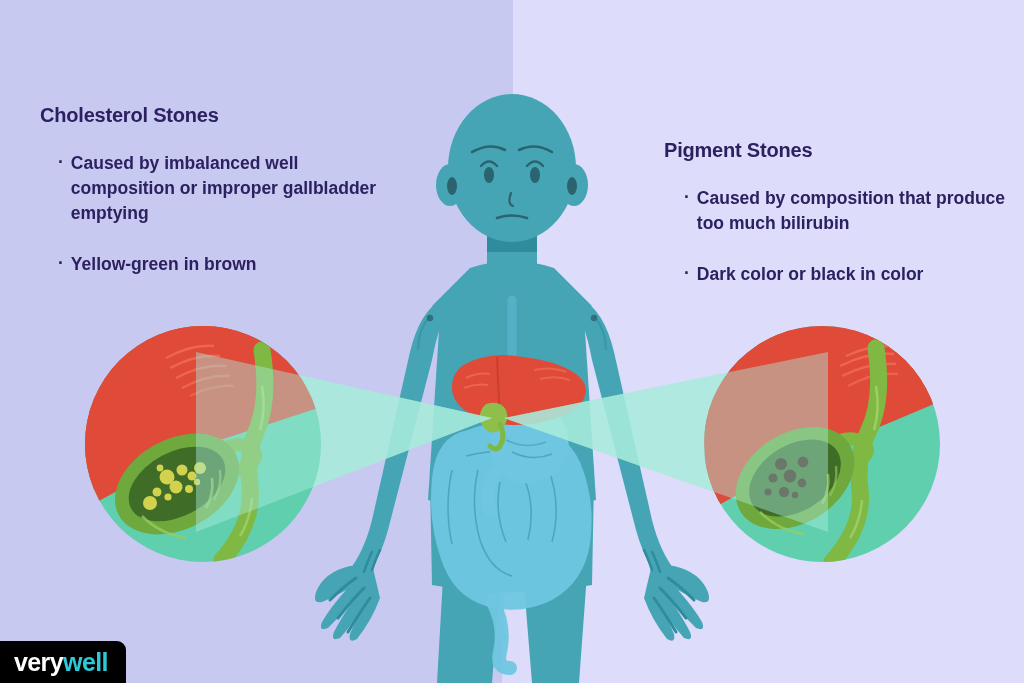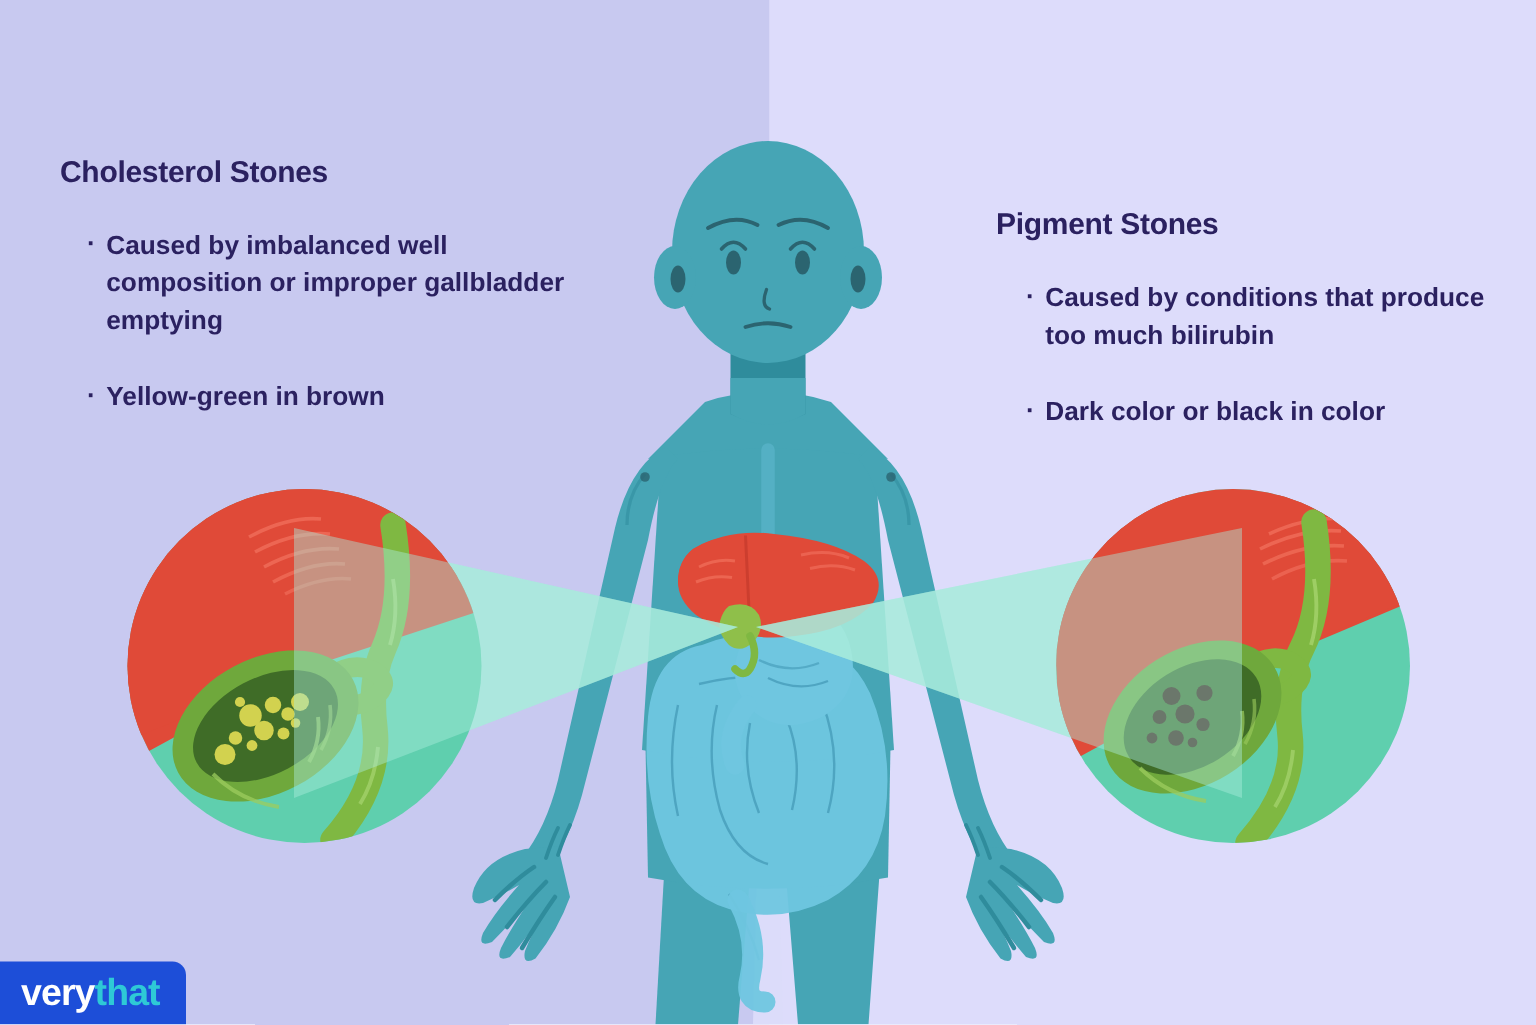"Caused by conditions that produce" span.bullet-text { text: conditions -> composition }
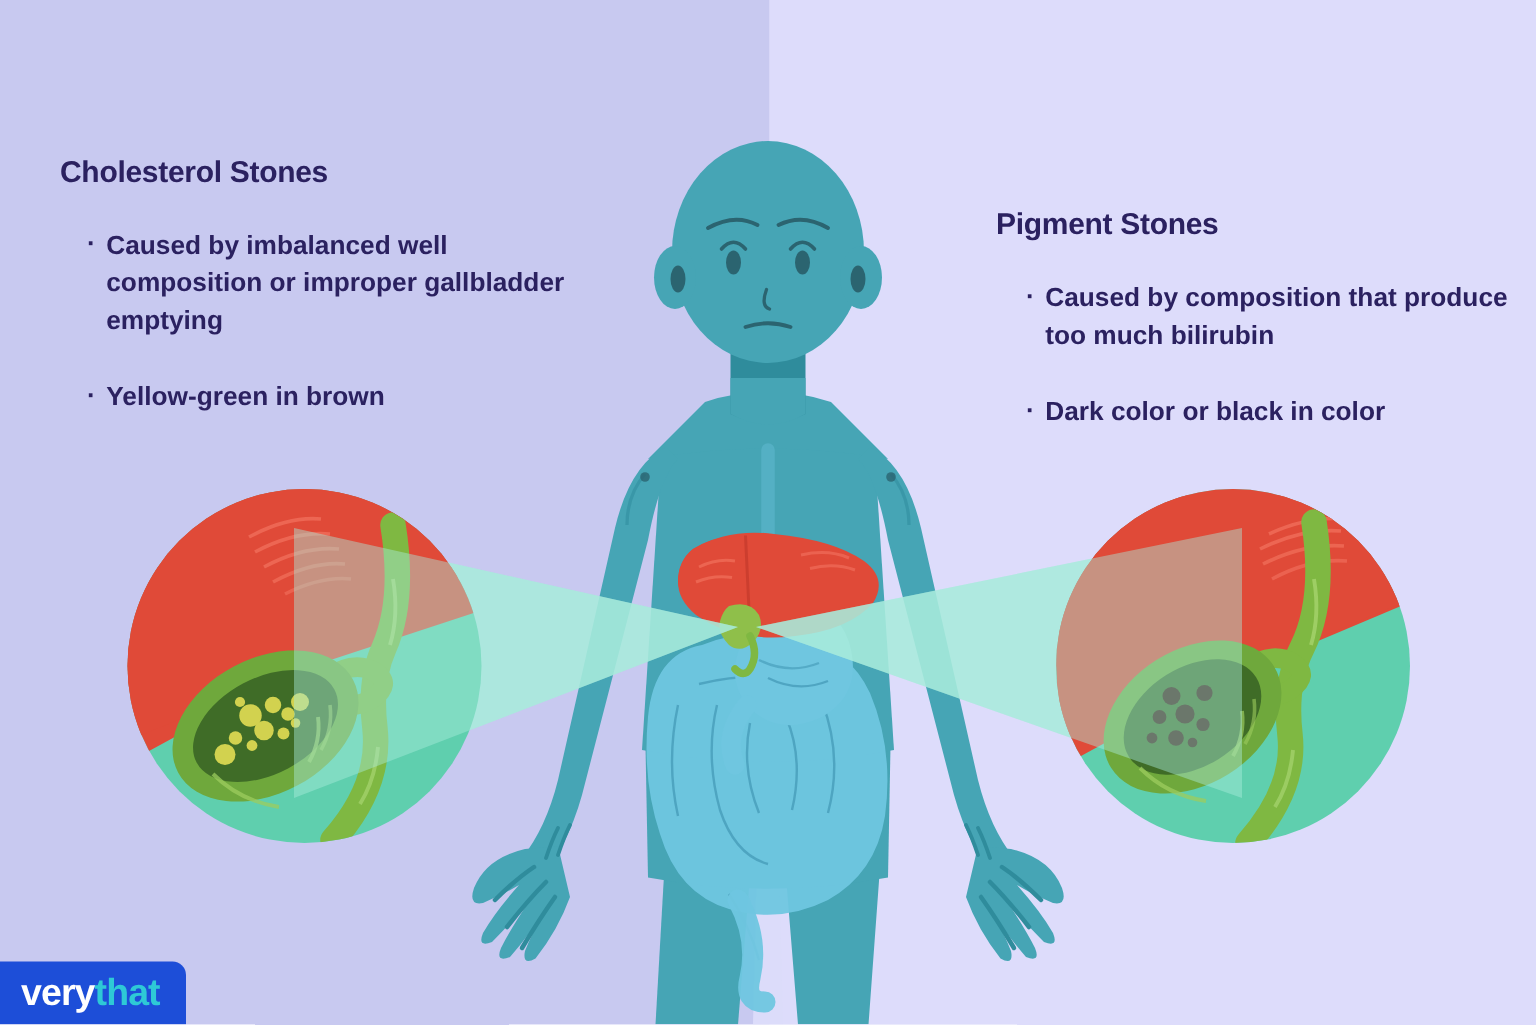"very" .logo { background: #1d4ed8 -> #000000 }
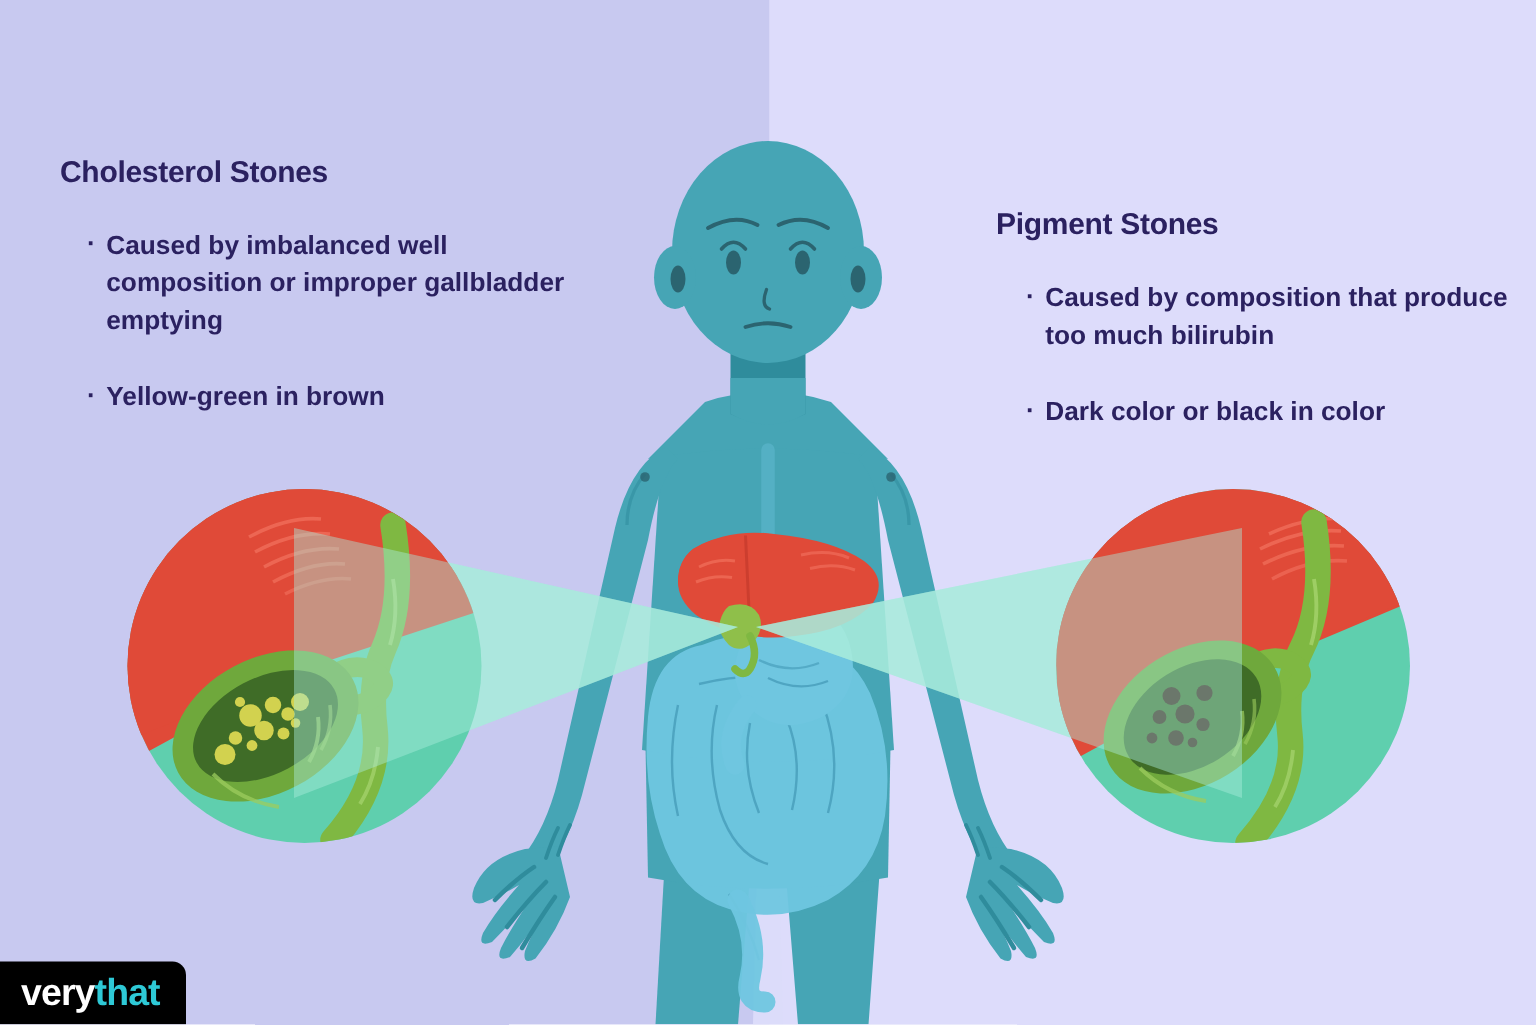"that" span.logo-text { text: that -> well }
